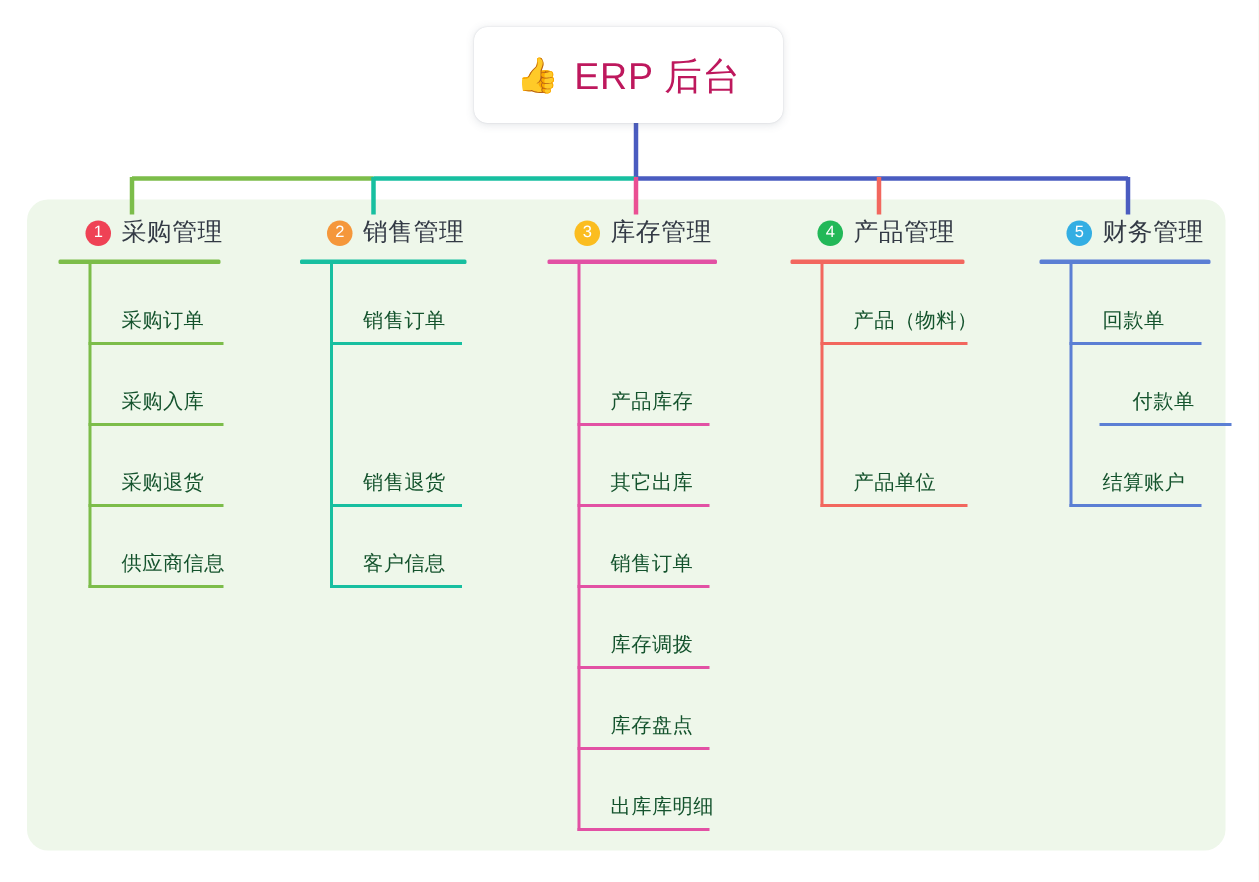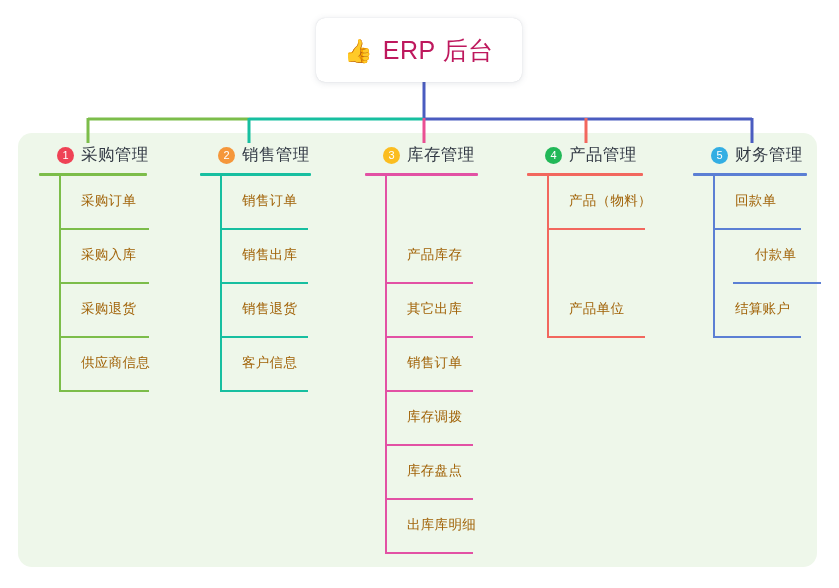"采购订单" .item-label { bottom: 20px -> 7px; color: #a16207 -> #14532d }
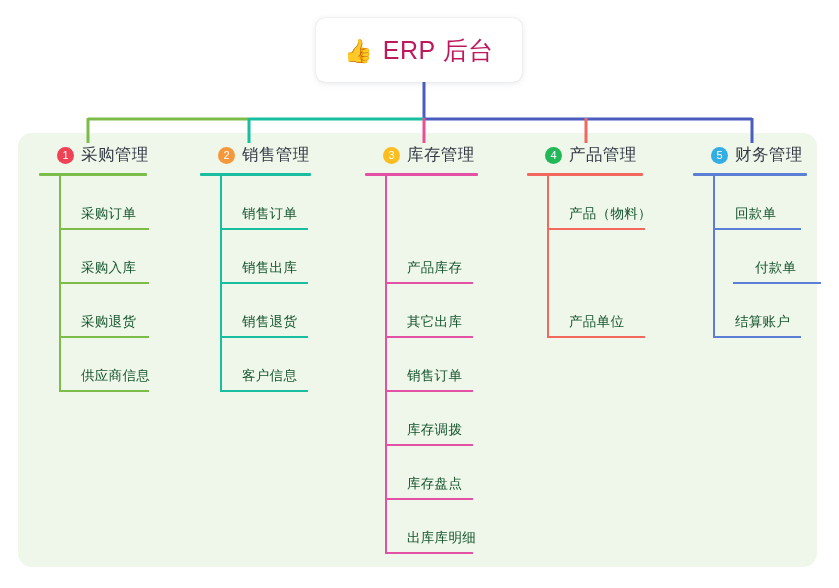"销售出库" div.item { html: <div> <span>销售出库</span> <div></div> </div> -> none }
